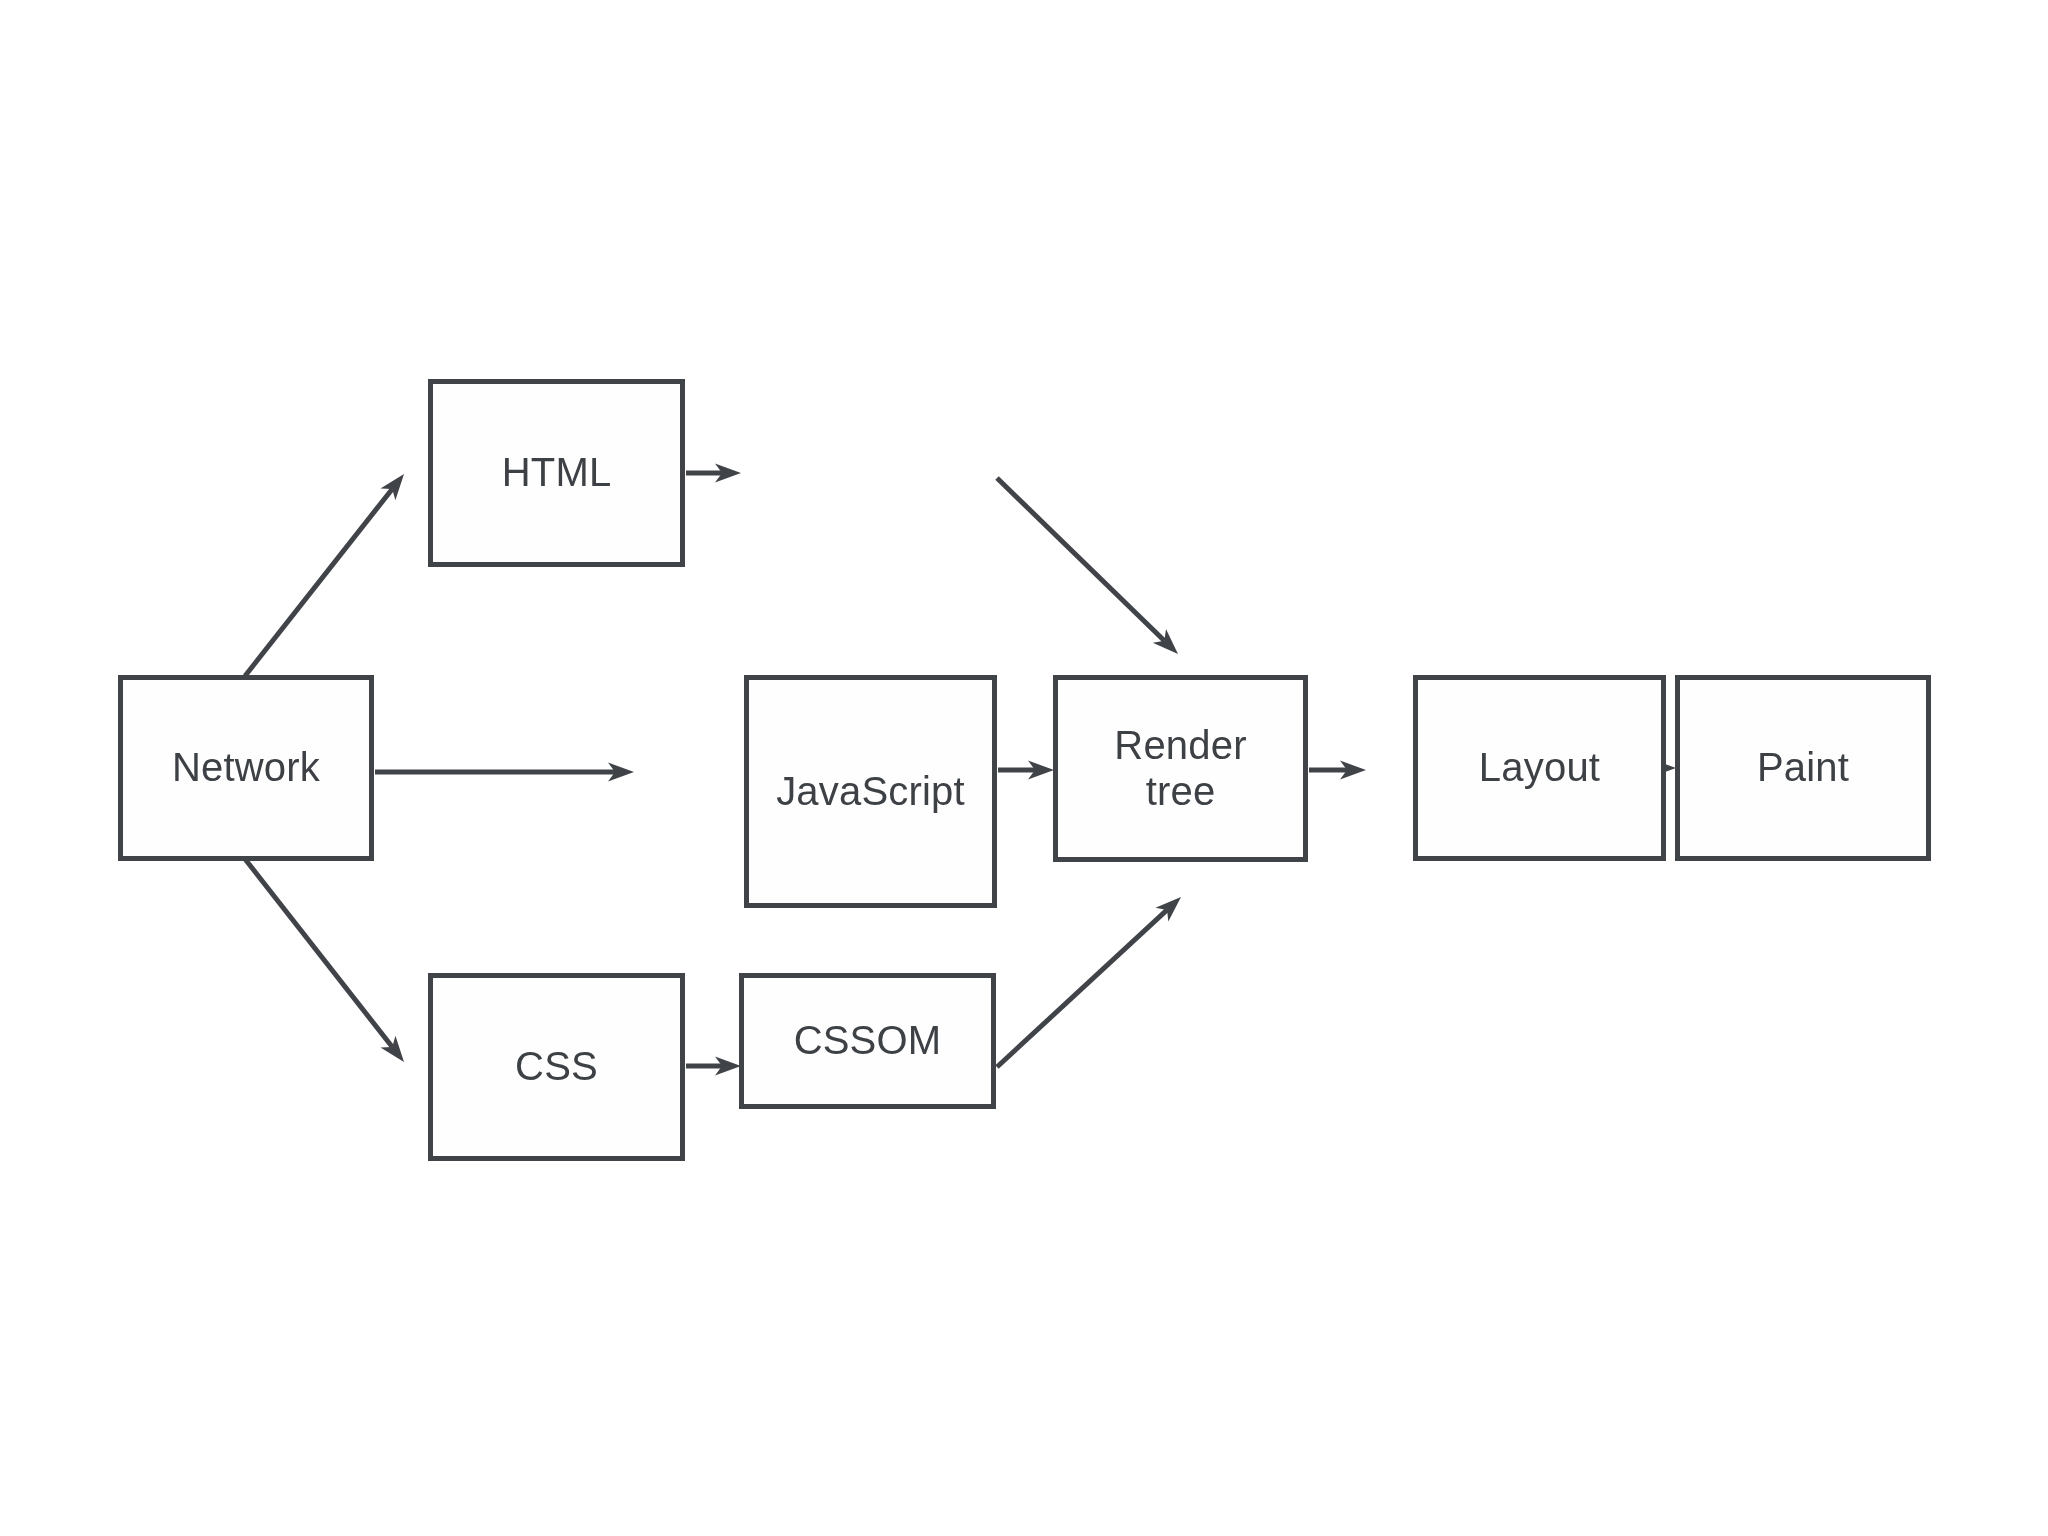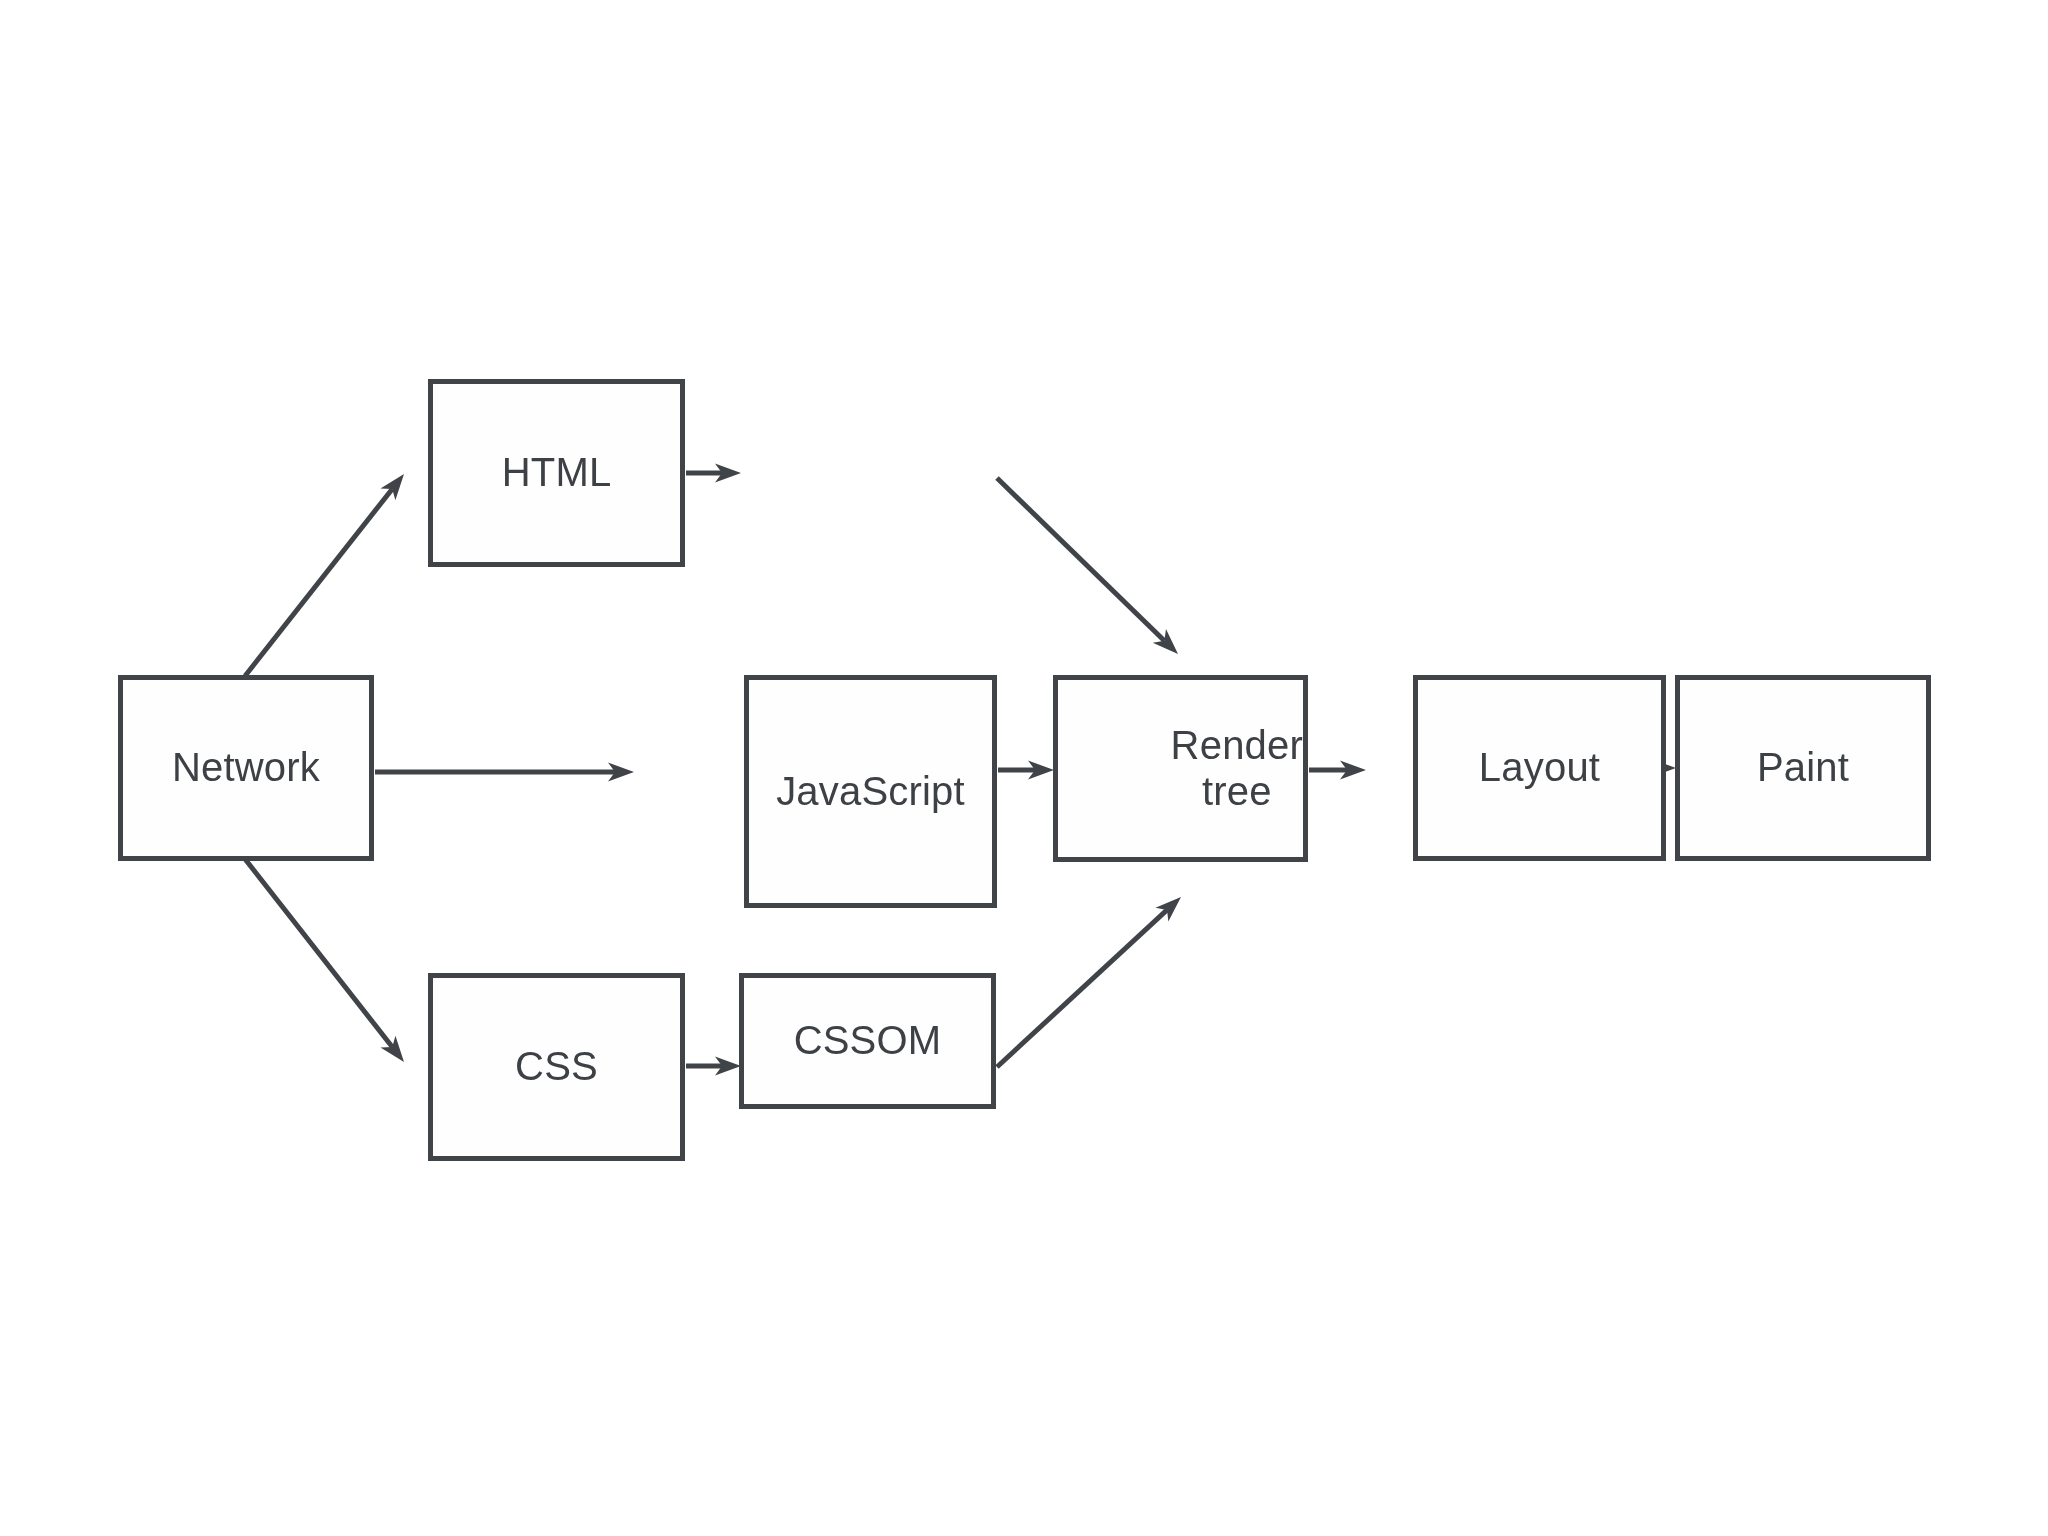"Render" div.node { justify-content: flex-end -> none }
